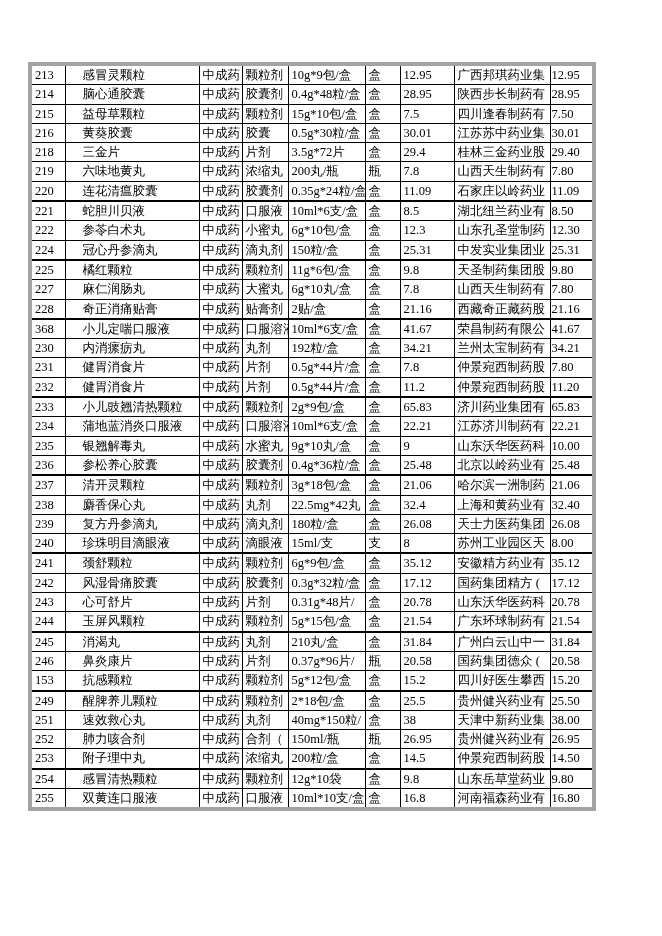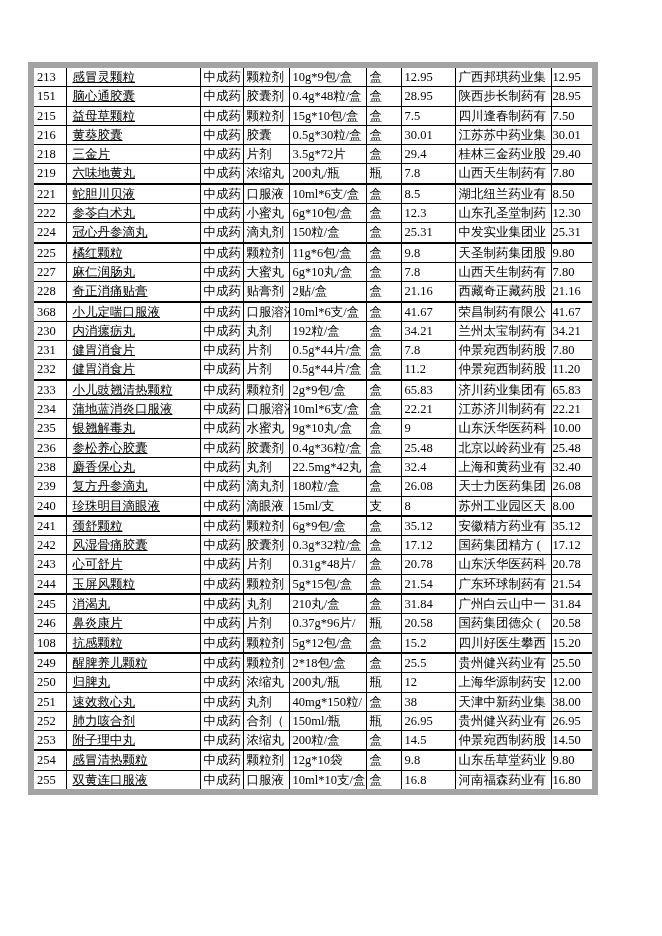"213" table.drug-table { border: 6px solid #a3a3a3 -> 4px solid #a3a3a3 }
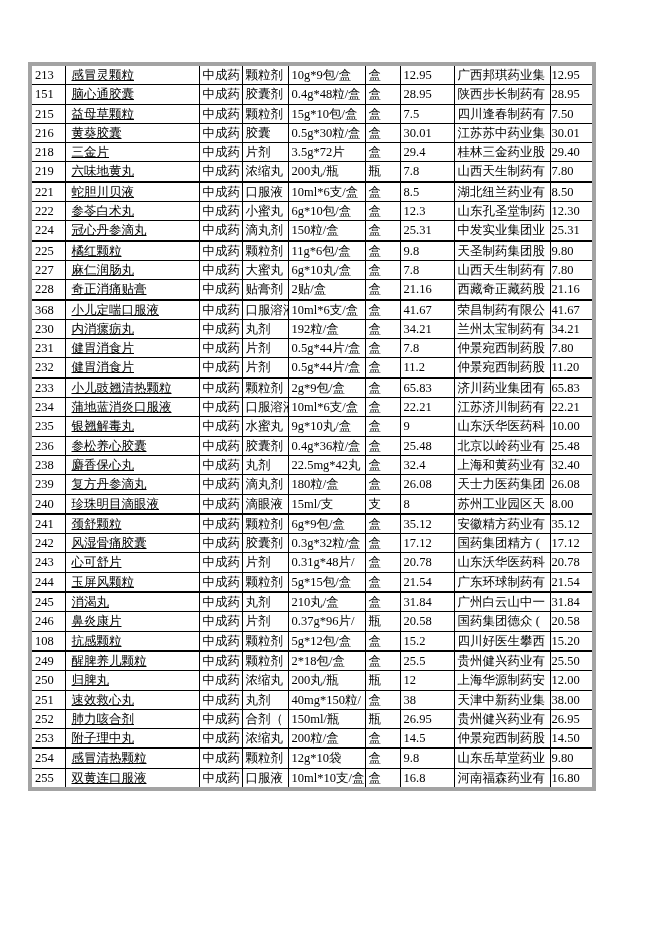"感冒灵颗粒" table.drug-table td.col-name { padding-left: 6px -> 17px; text-decoration: underline -> none }
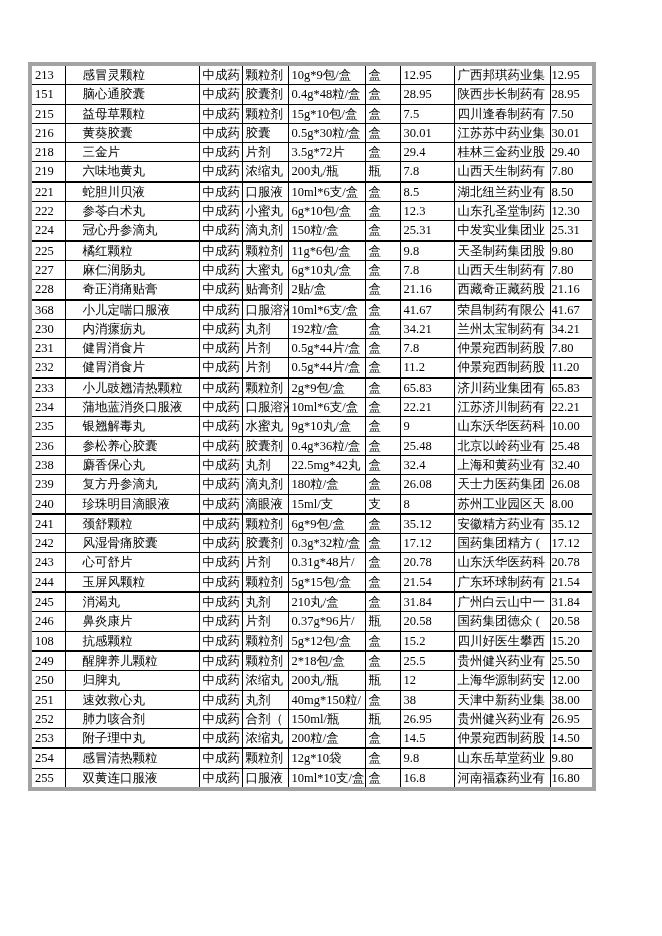"151" td.col-no { text: 151 -> 214 }
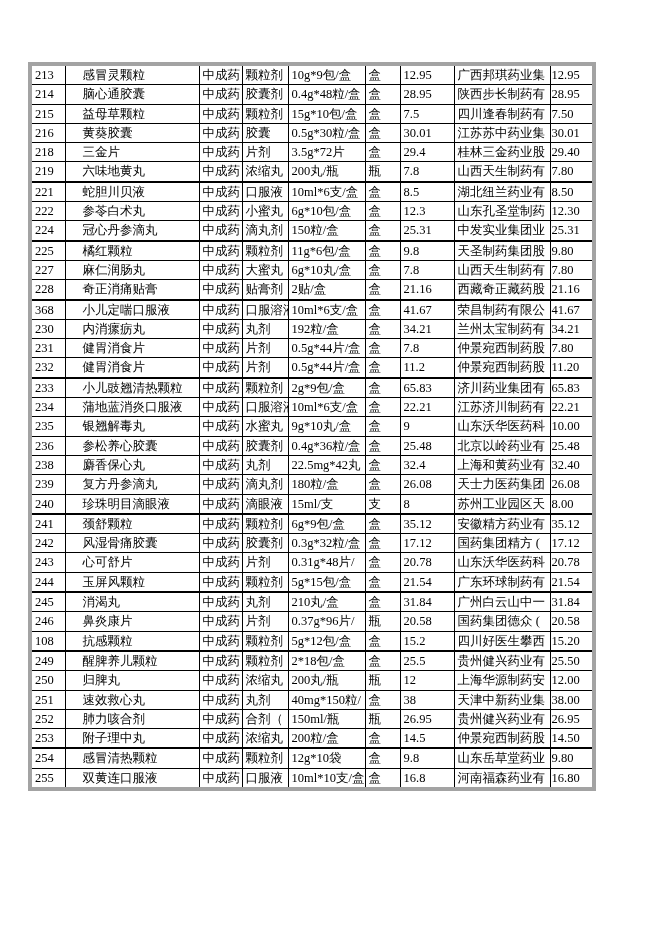"220" tr { html: none -> <tr> <td>220</td> <td>连花清瘟胶囊</td> <td>中成药</td> <td>胶囊剂</td> <td>0.35g*24粒/盒</td> <td>盒</td> <td>11.09</td> <td>石家庄以岭药业</td> <td>11.09</td> </tr> }
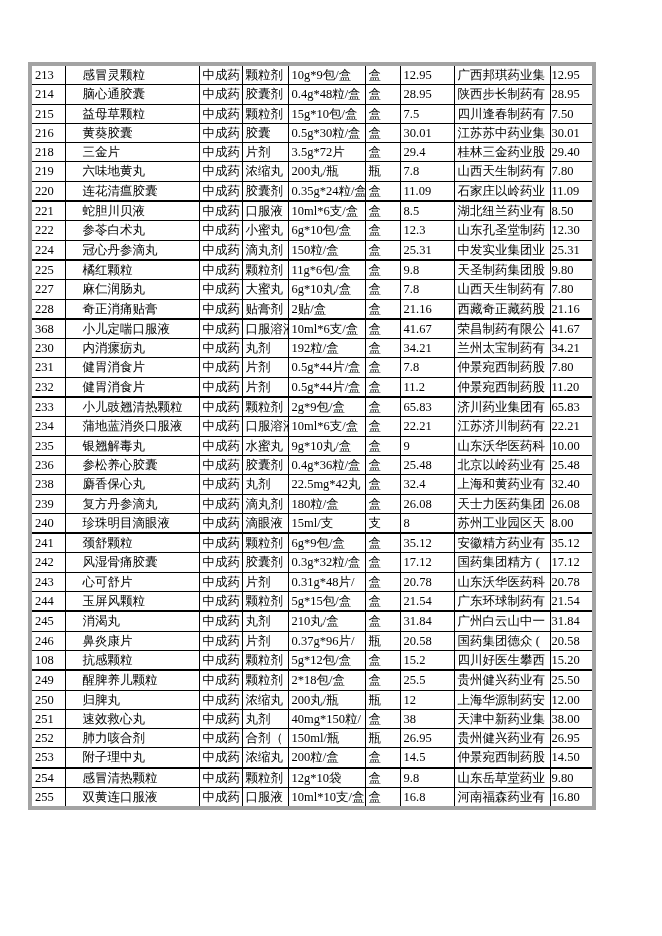"237" tr.group-start { html: none -> <tr> <td>237</td> <td>清开灵颗粒</td> <td>中成药</td> <td>颗粒剂</td> <td>3g*18包/盒</td> <td>盒</td> <td>21.06</td> <td>哈尔滨一洲制药</td> <td>21.06</td> </tr> }
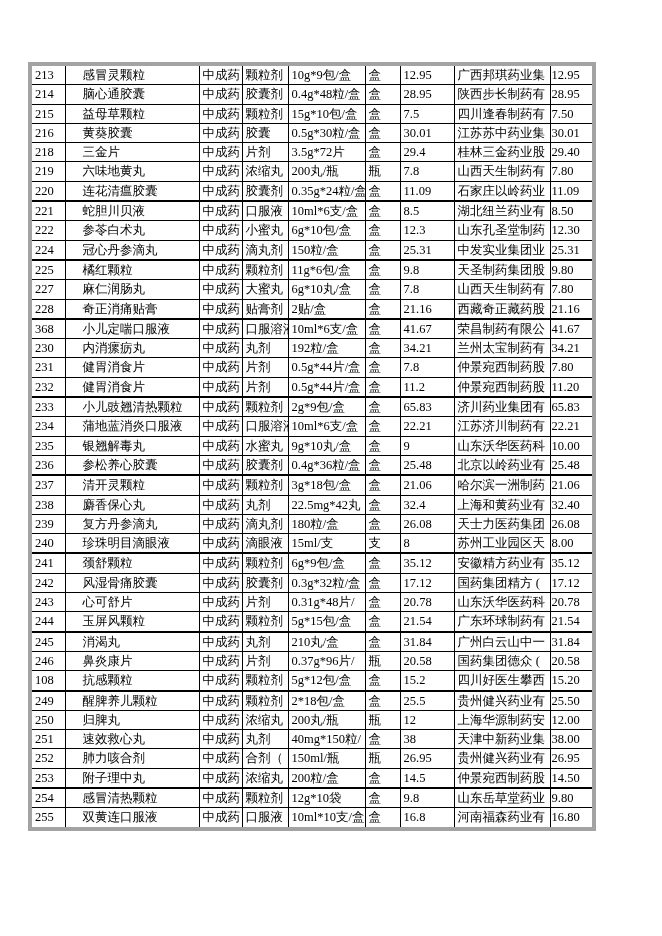"108" td.col-no { text: 108 -> 153 }
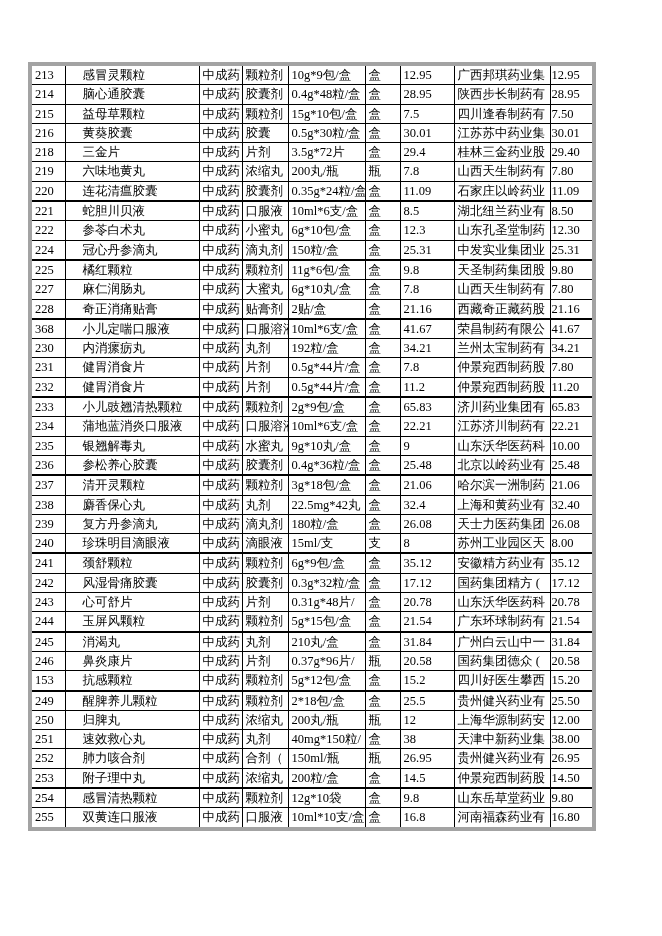"250" tr { html: <tr> <td>250</td> <td>归脾丸</td> <td>中成药</td> <td>浓缩丸</td> <td>200丸/瓶</td> <td>瓶</td> <td>12</td> <td>上海华源制药安</td> <td>12.00</td> </tr> -> none }
